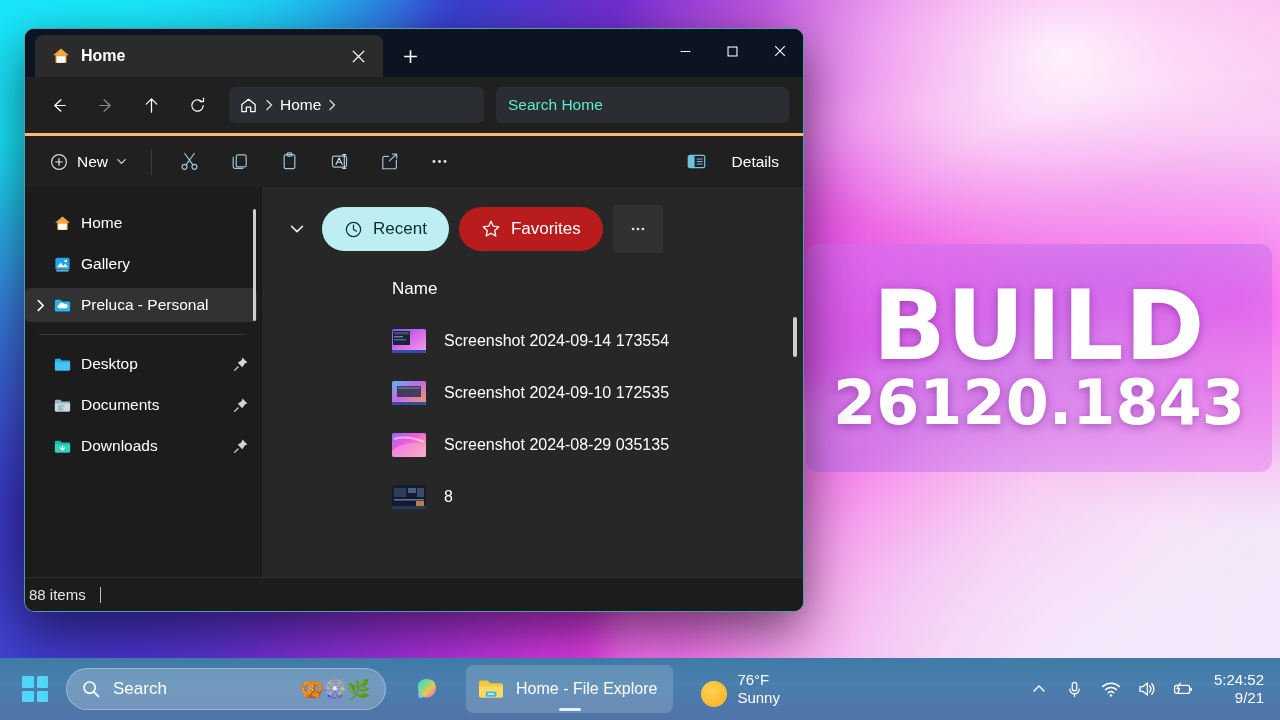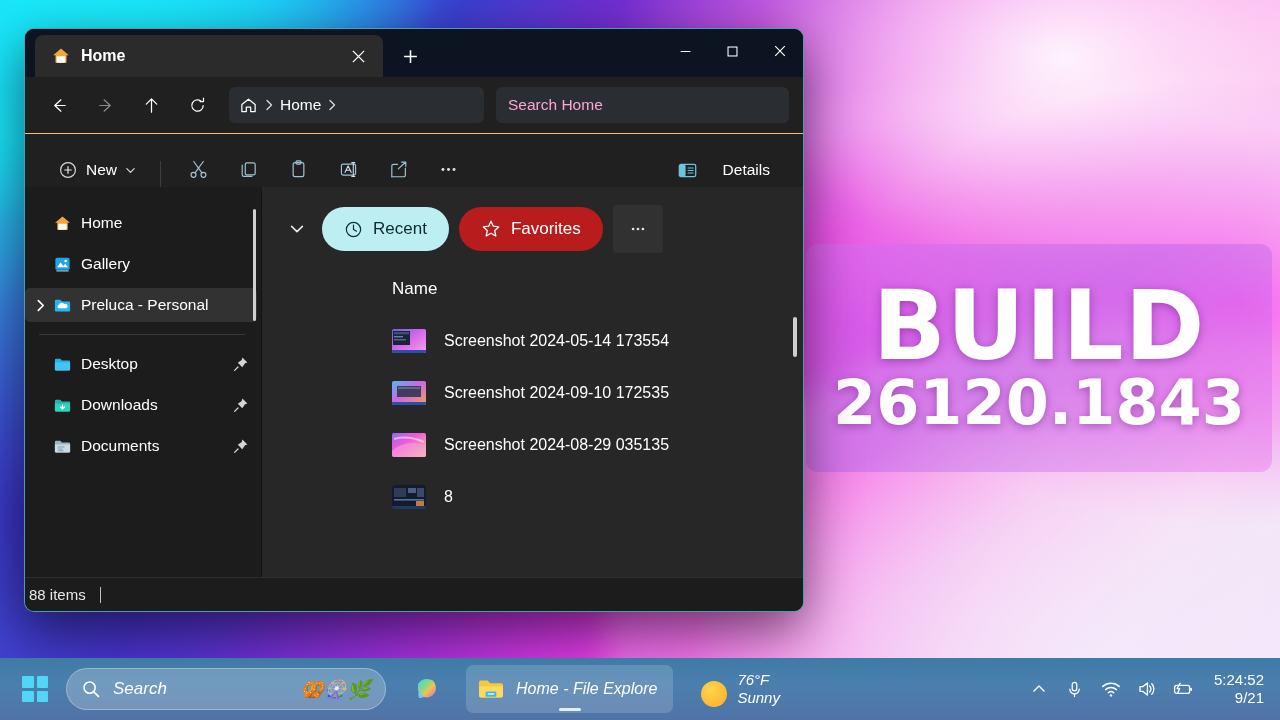"Search Home" .searchbox { color: #f9a8d4 -> #5eead4 }
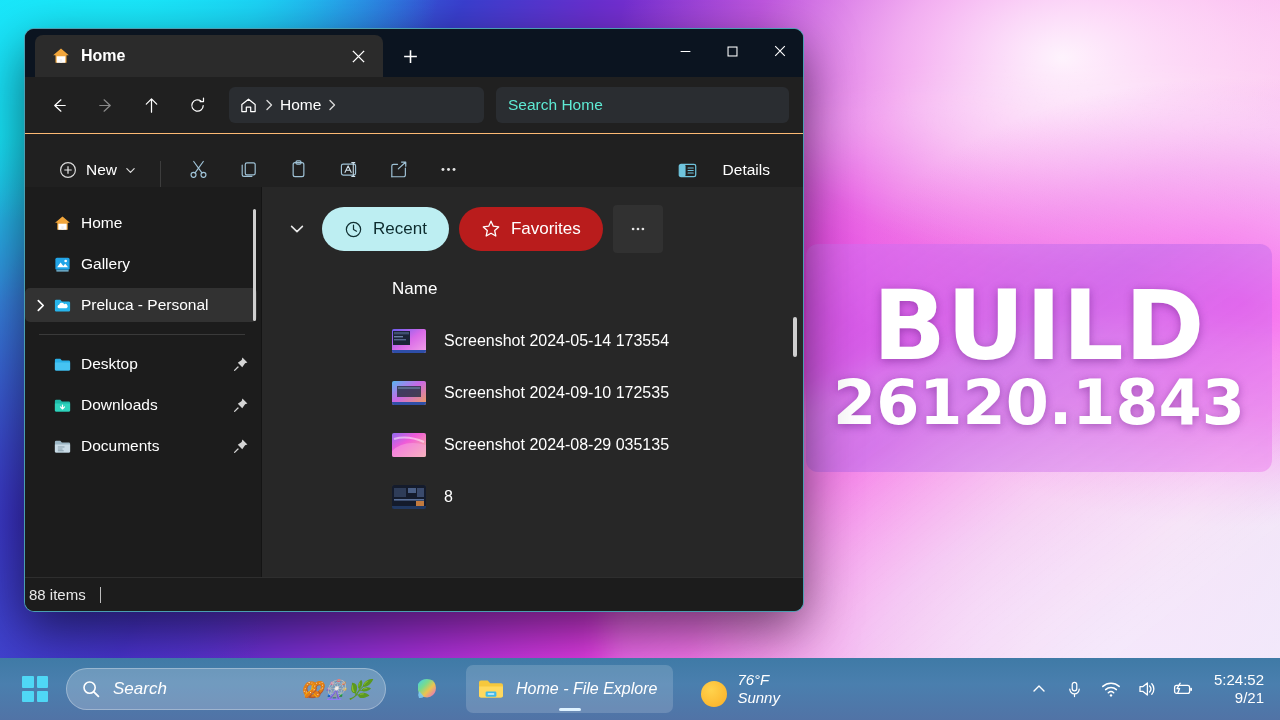"New" .cmdbar { align-items: flex-end -> center; border-top: 1px solid #fdba74 -> 3px solid #fdba74; padding: 0 23px -> 0 14px }
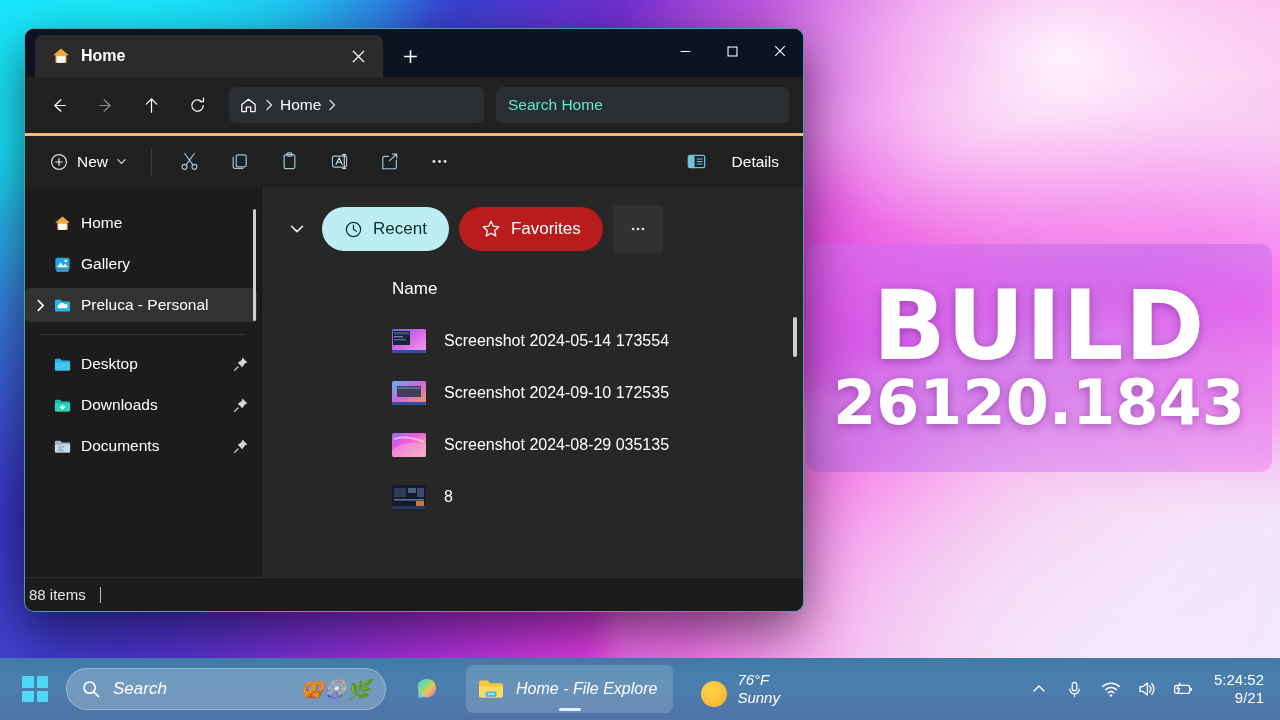"Screenshot 2024-05-14 173554" span { text: 2024-05-14 -> 2024-09-14 }
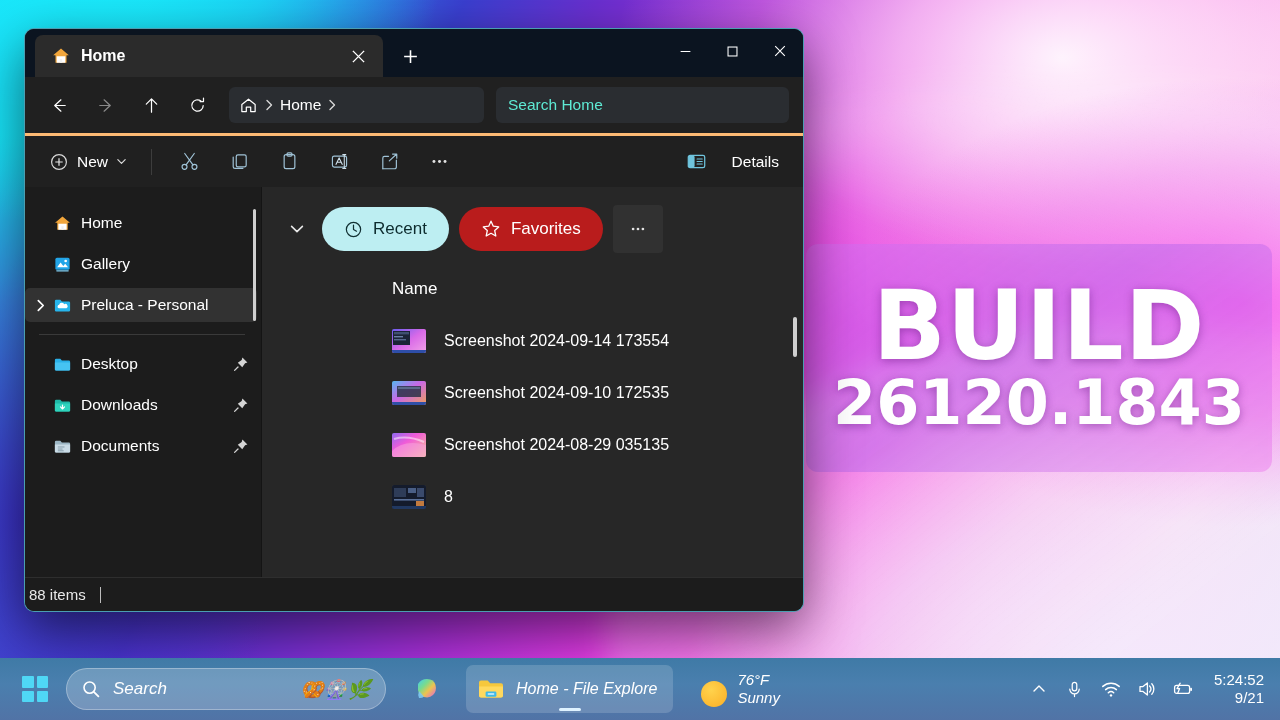"Downloads" div.nav-item { order: before "Documents" -> after "Documents" }
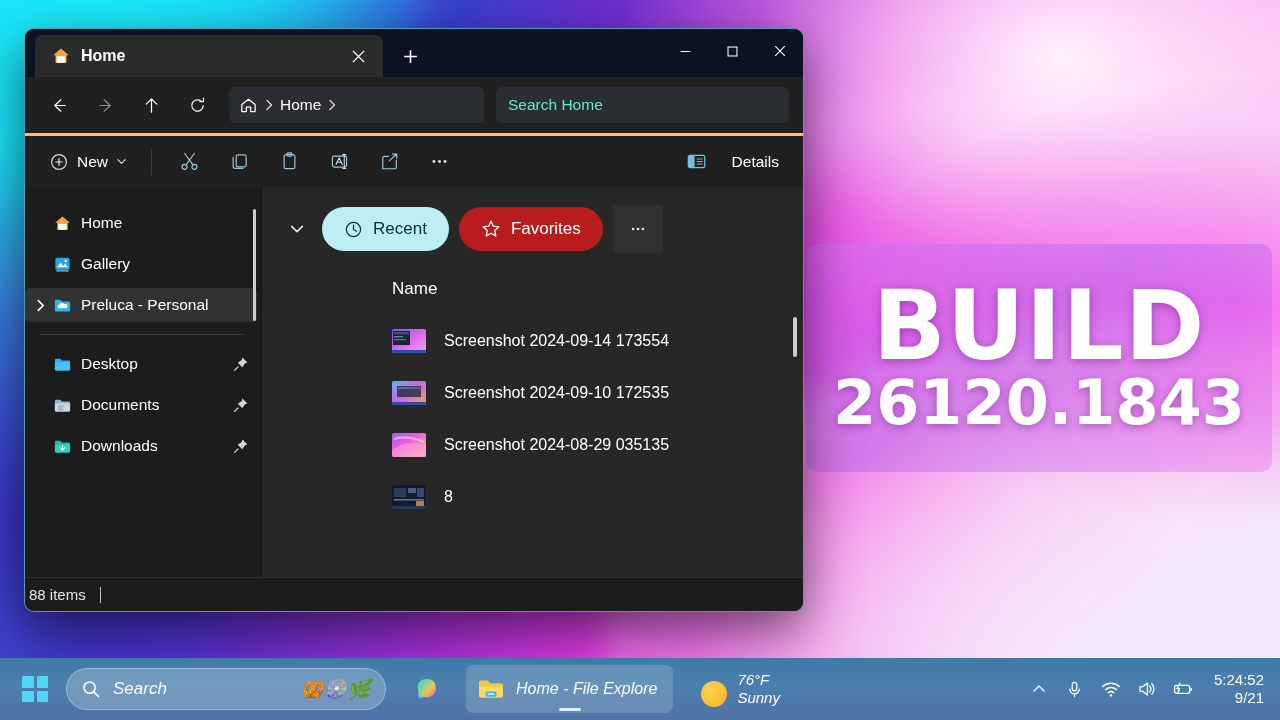"Search" .tb-left { font-style: italic -> none }
